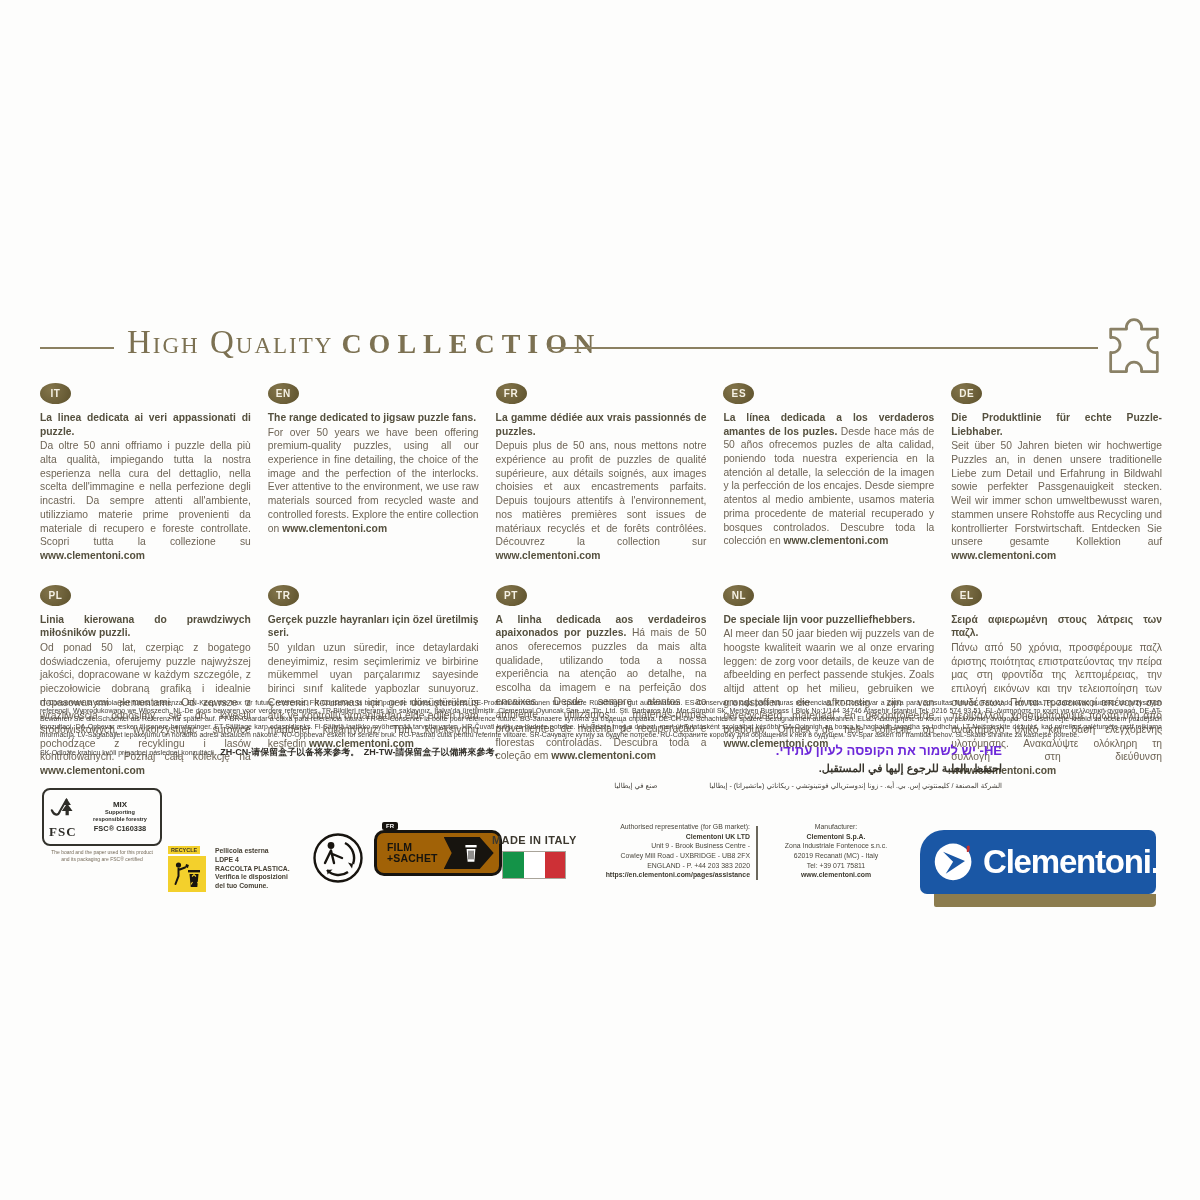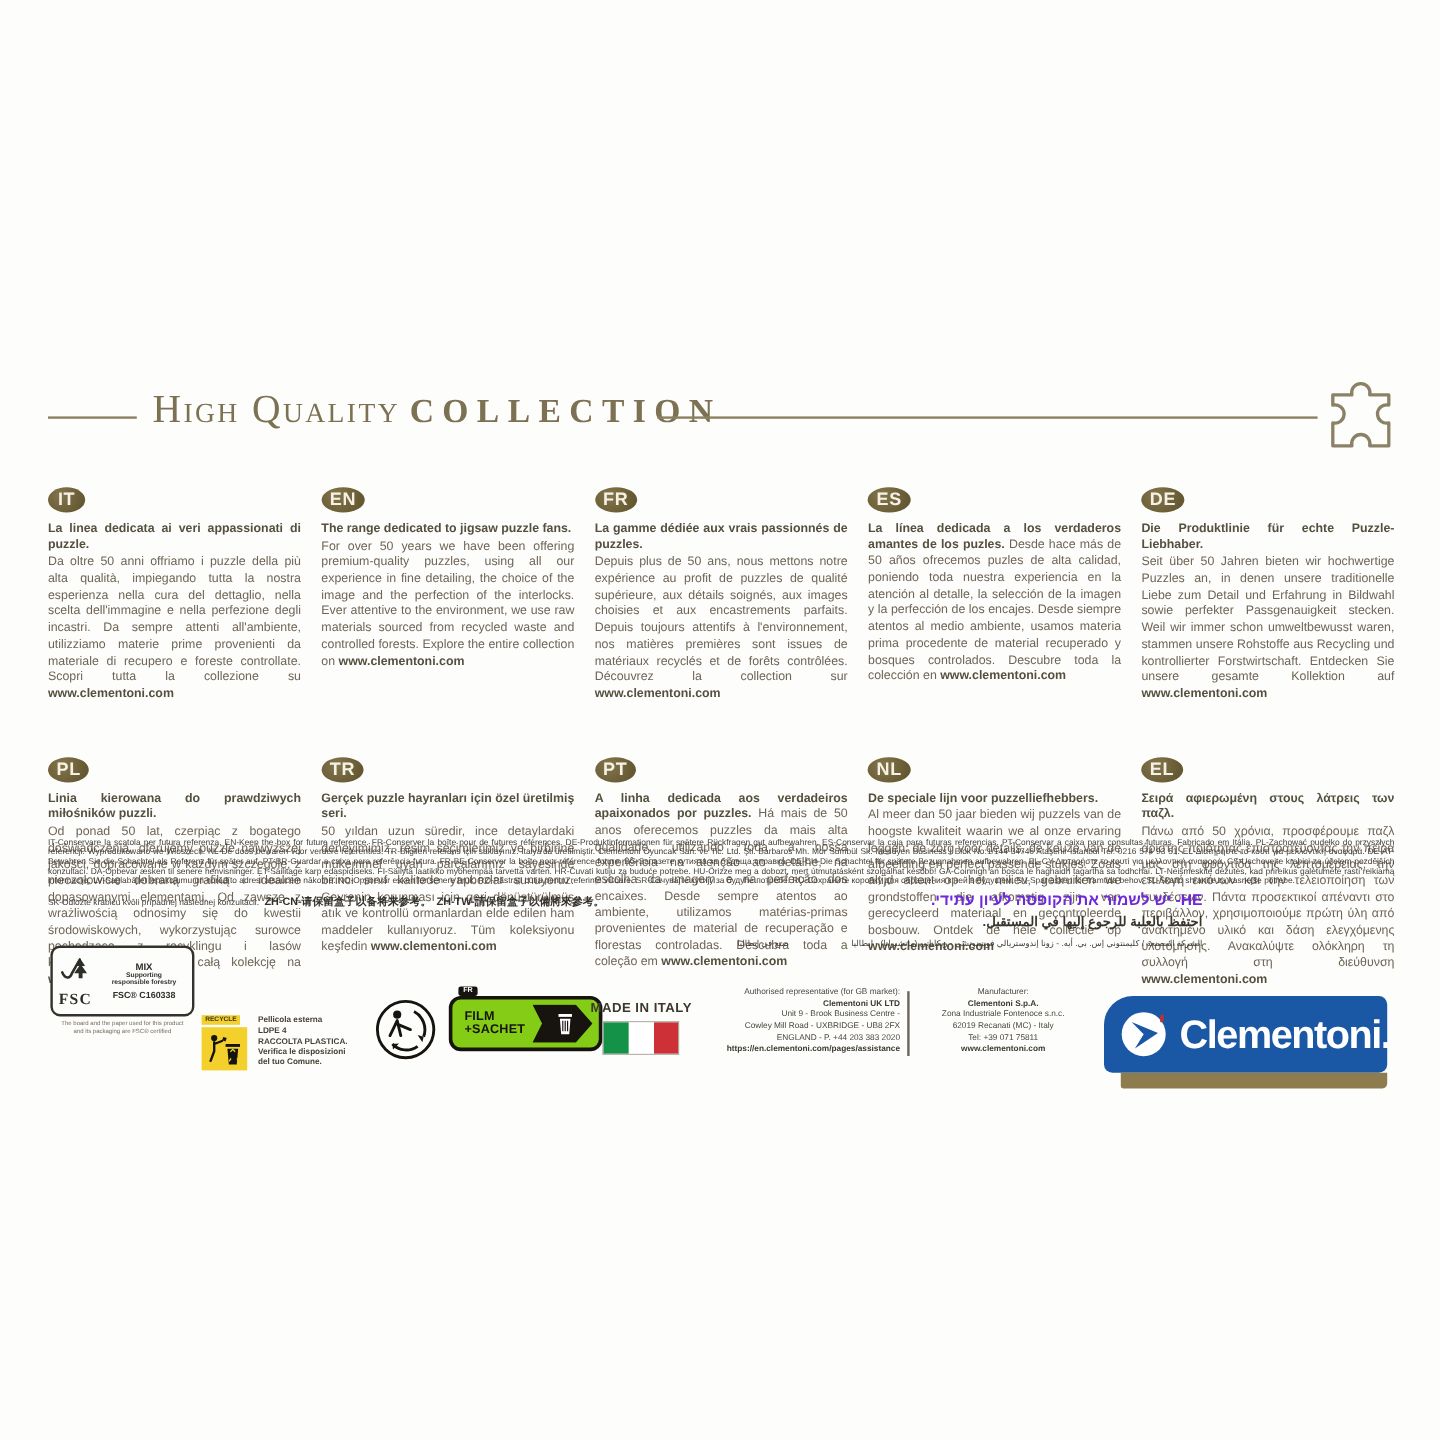"IT" .badge { font-size: 15px -> 10px; margin-top: 23px -> none }
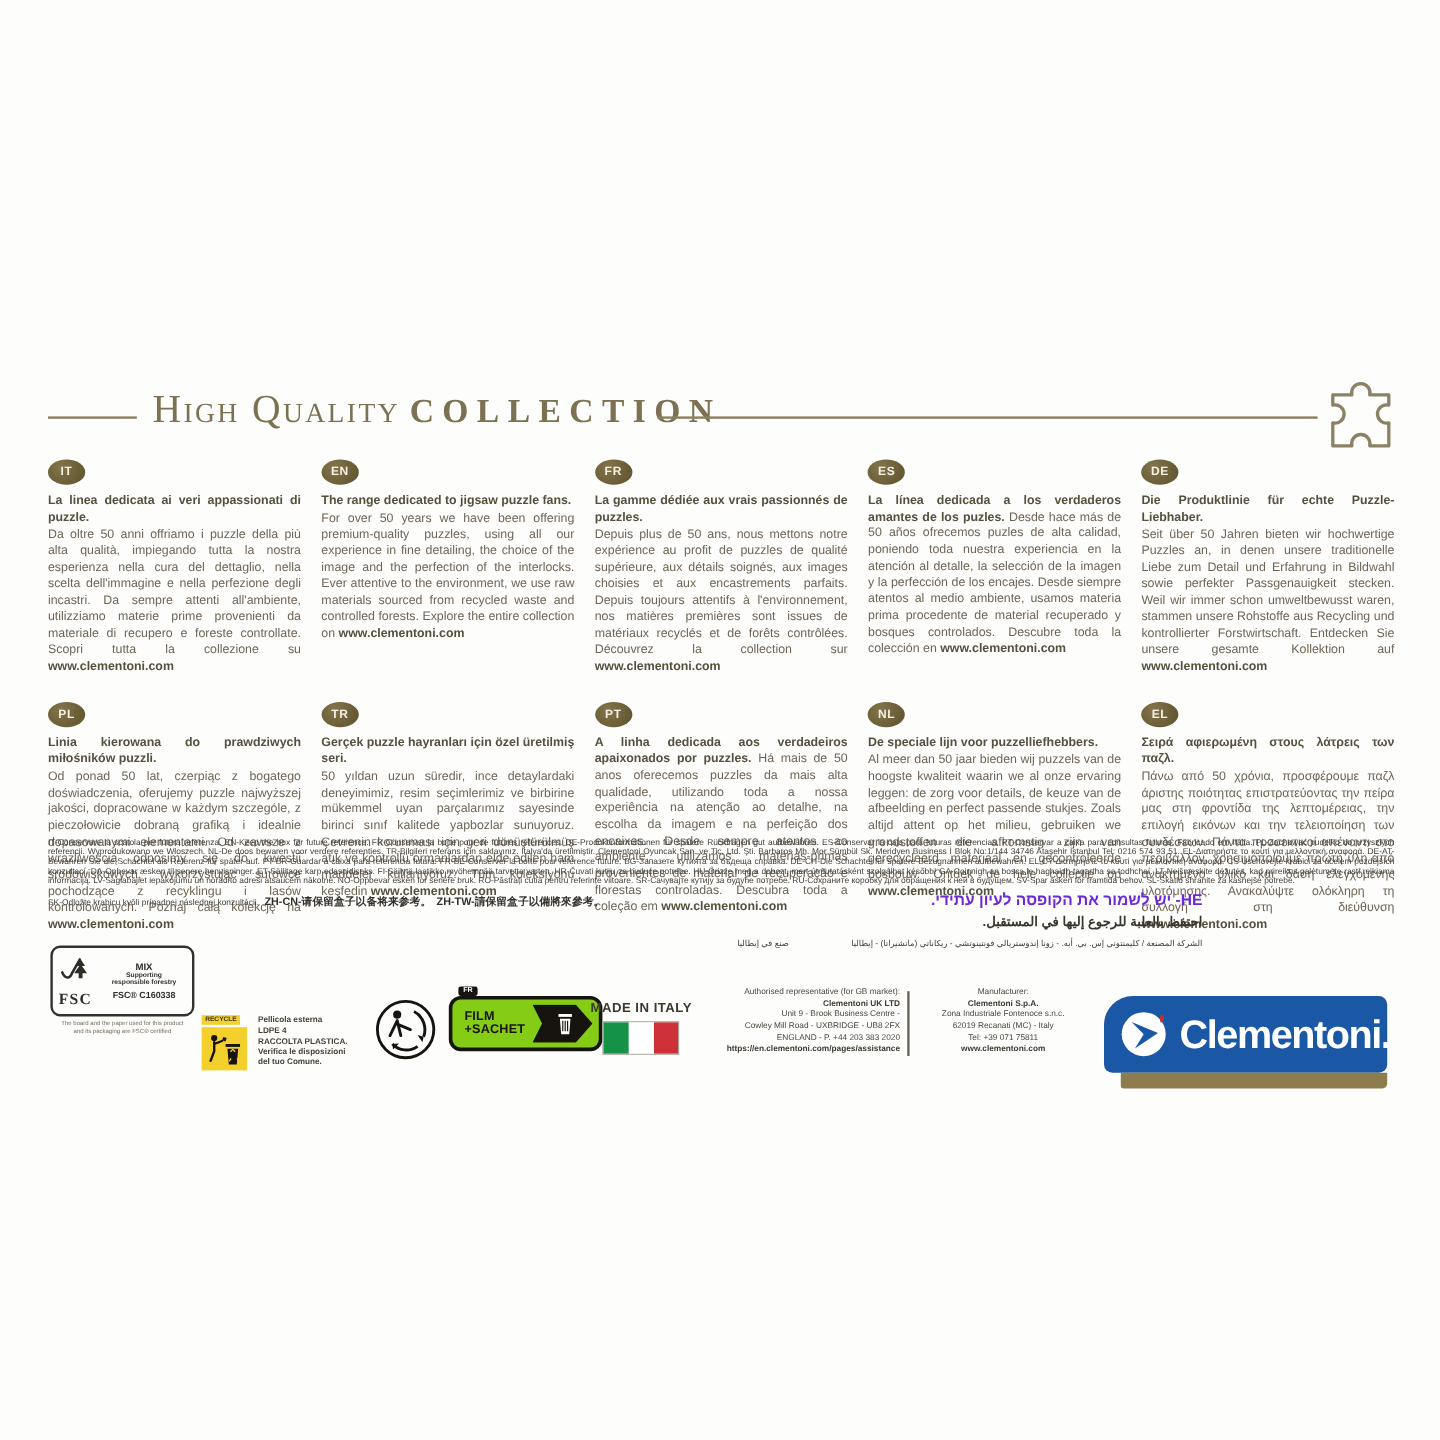"FILM" .film-badge { background: #84cc16 -> #a16207 }
